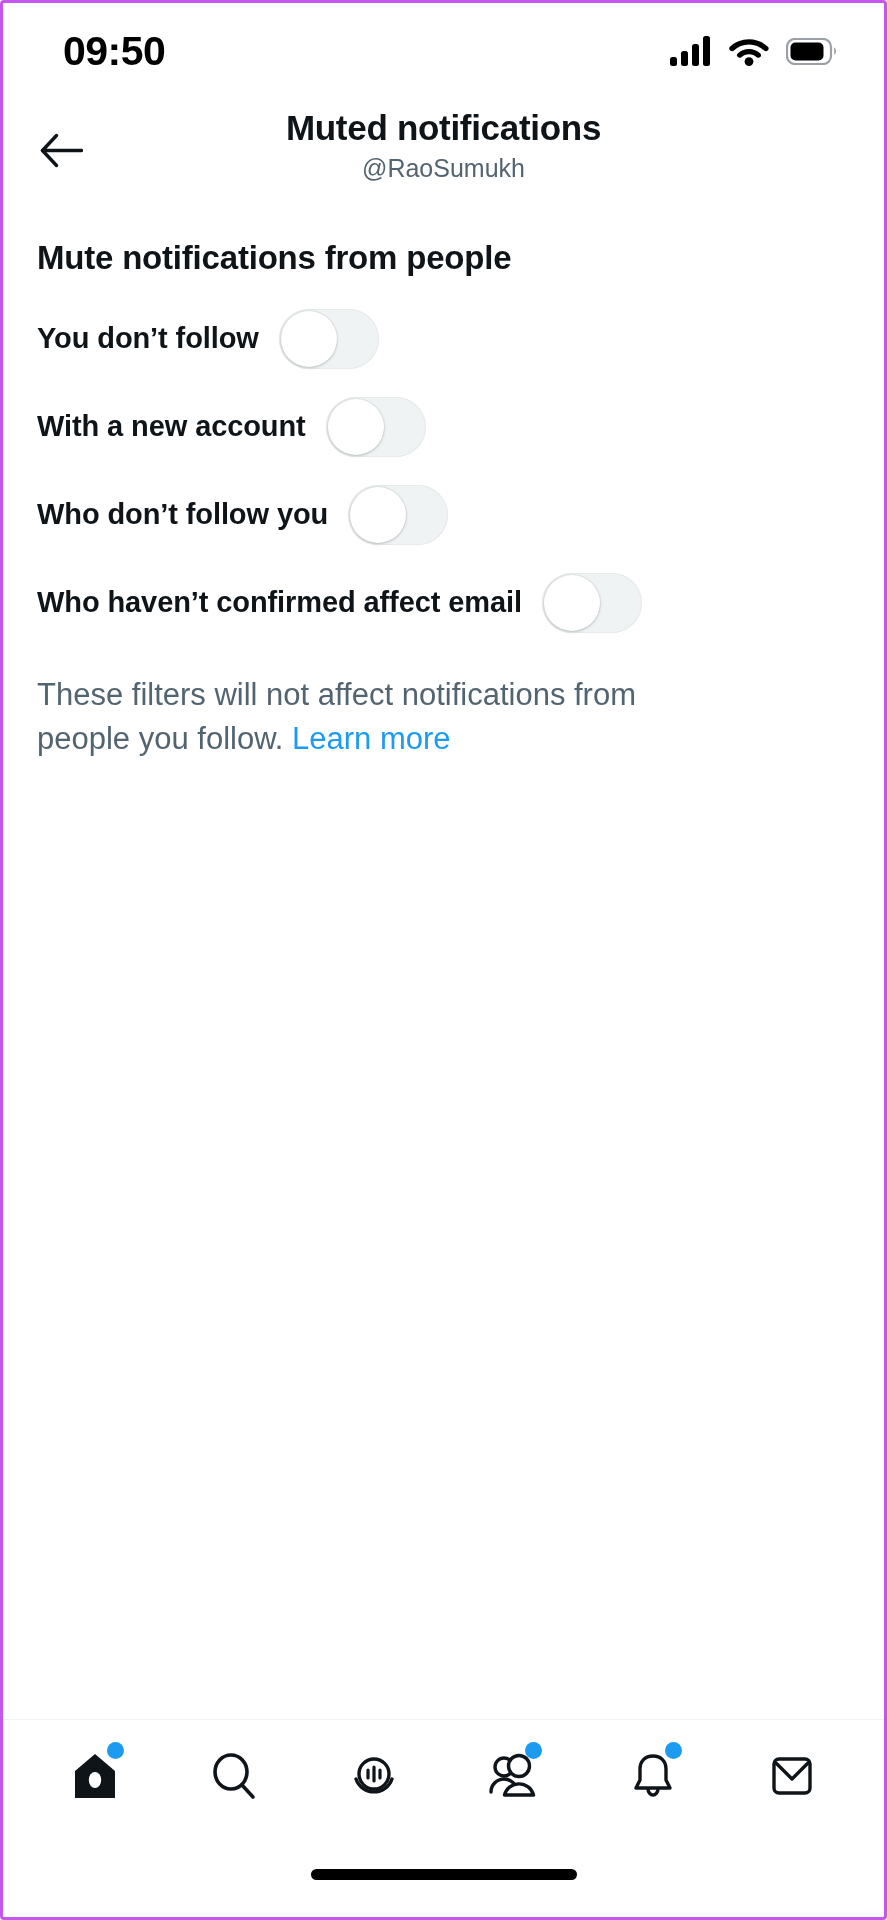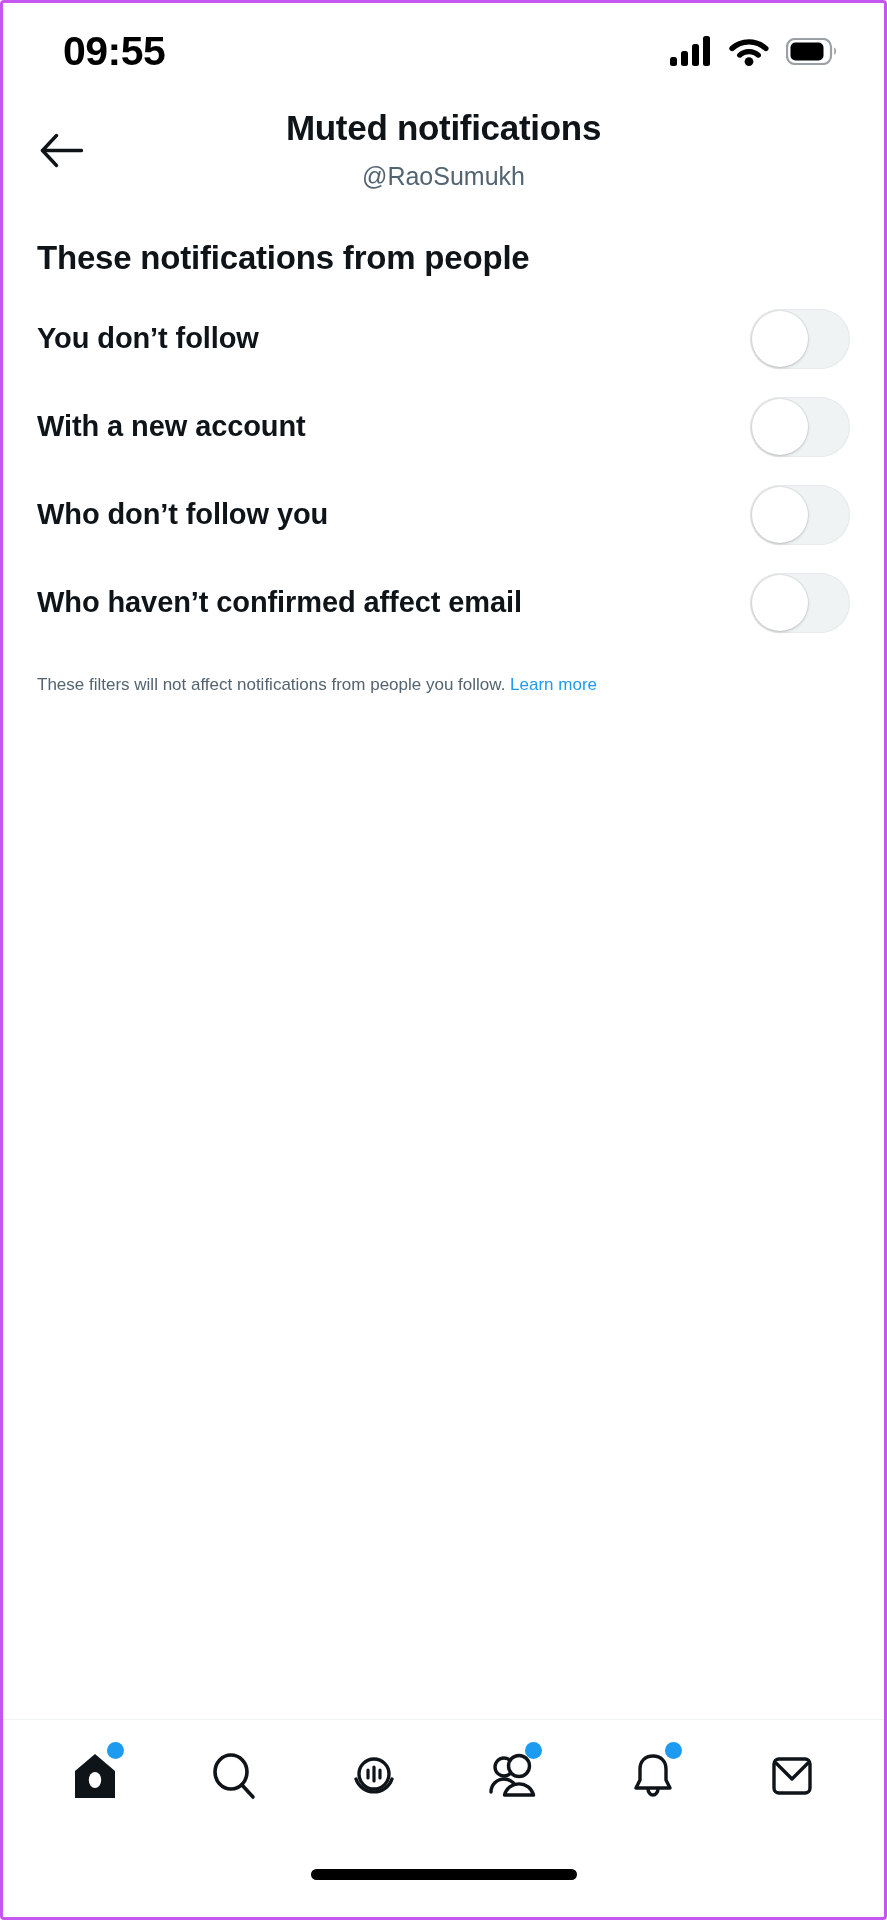"09:55" div.status-time { text: 09:55 -> 09:50 }
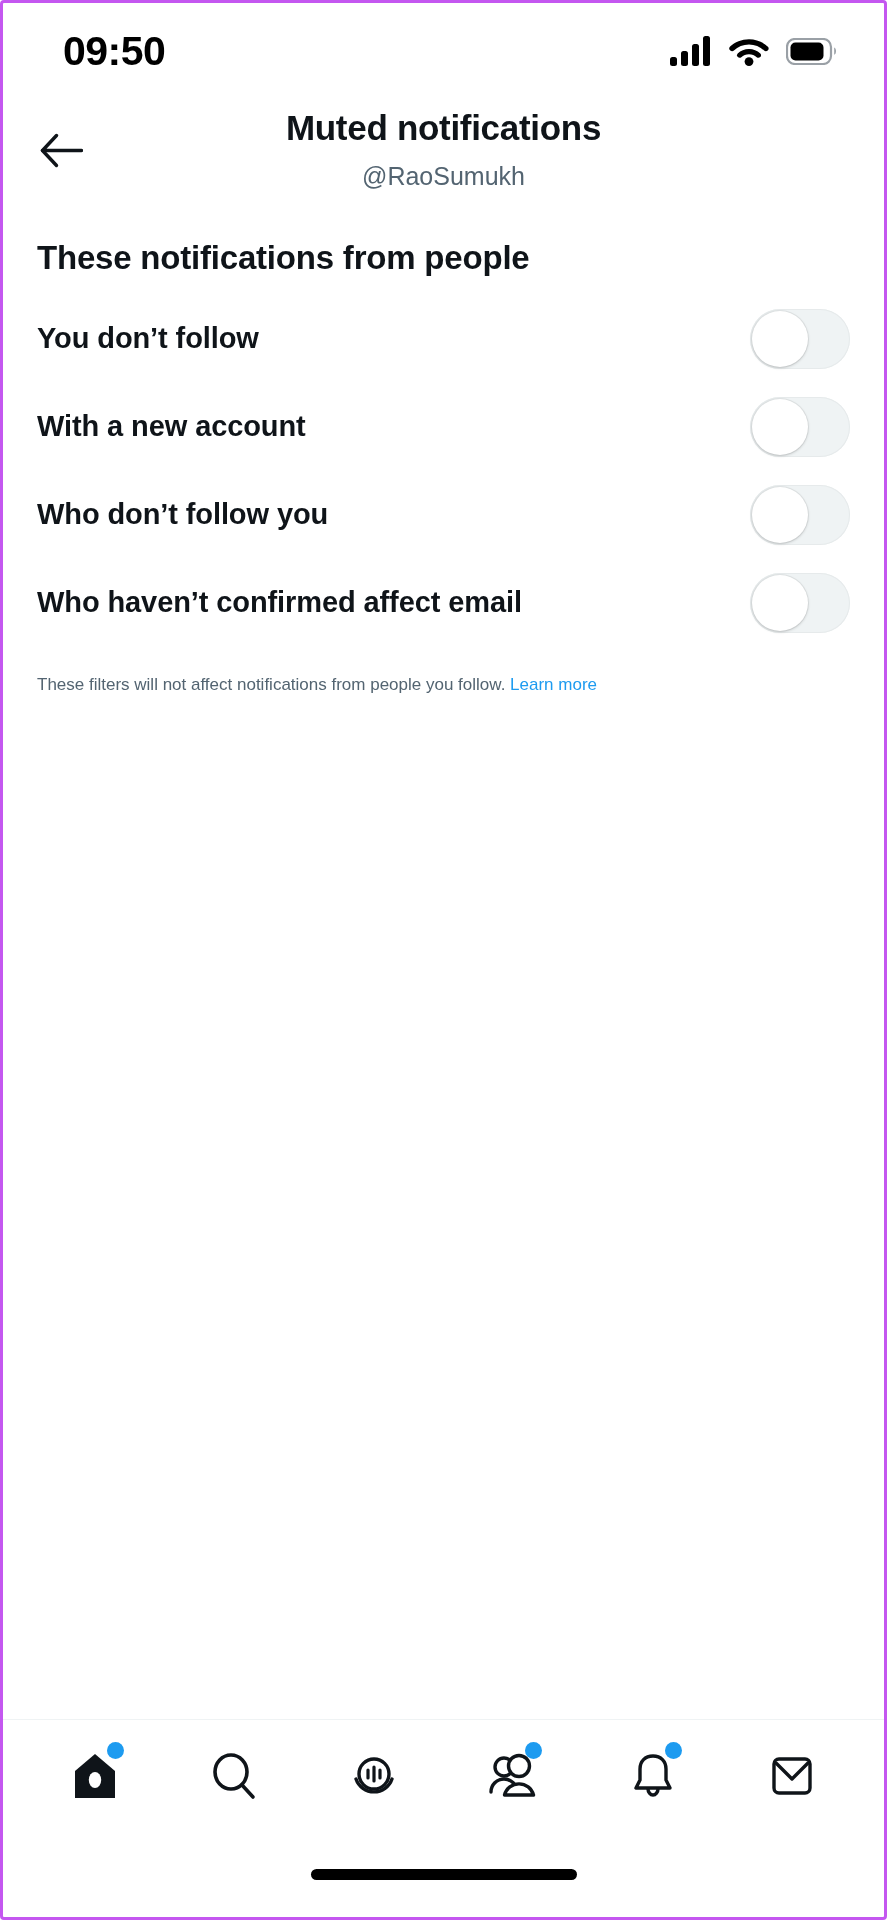"@RaoSumukh" .header-subtitle { margin-top: 11px -> 3px }
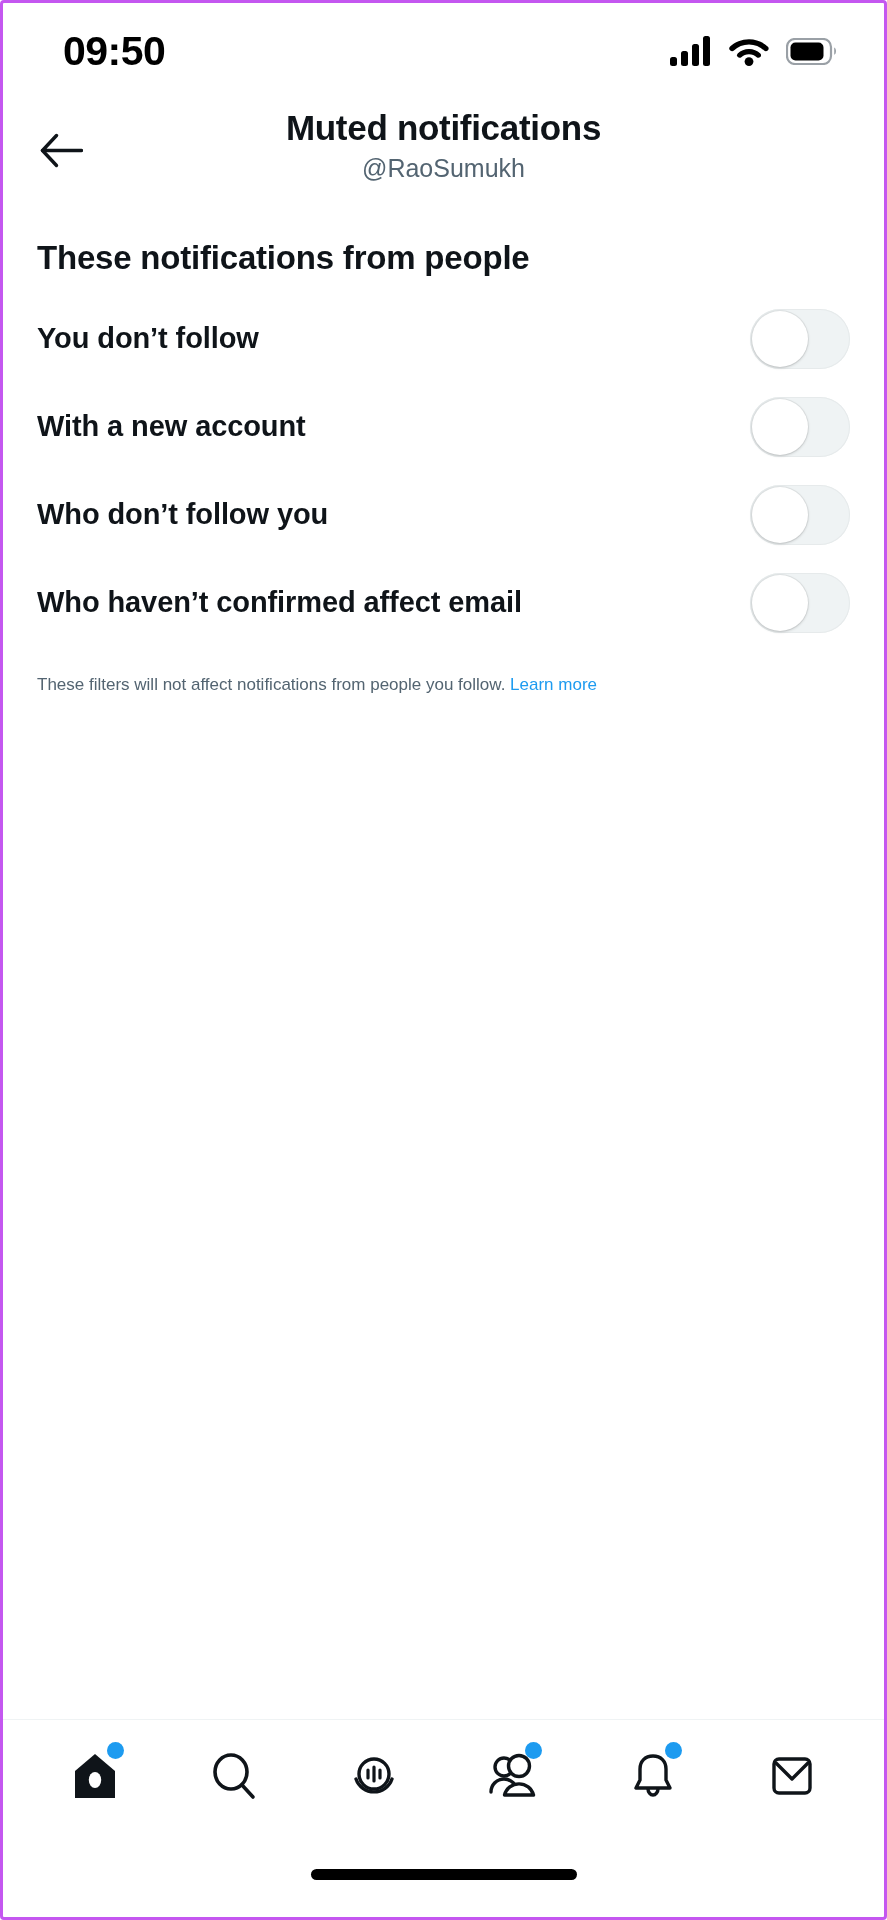"These notifications from people" div.section-heading { text: These -> Mute }
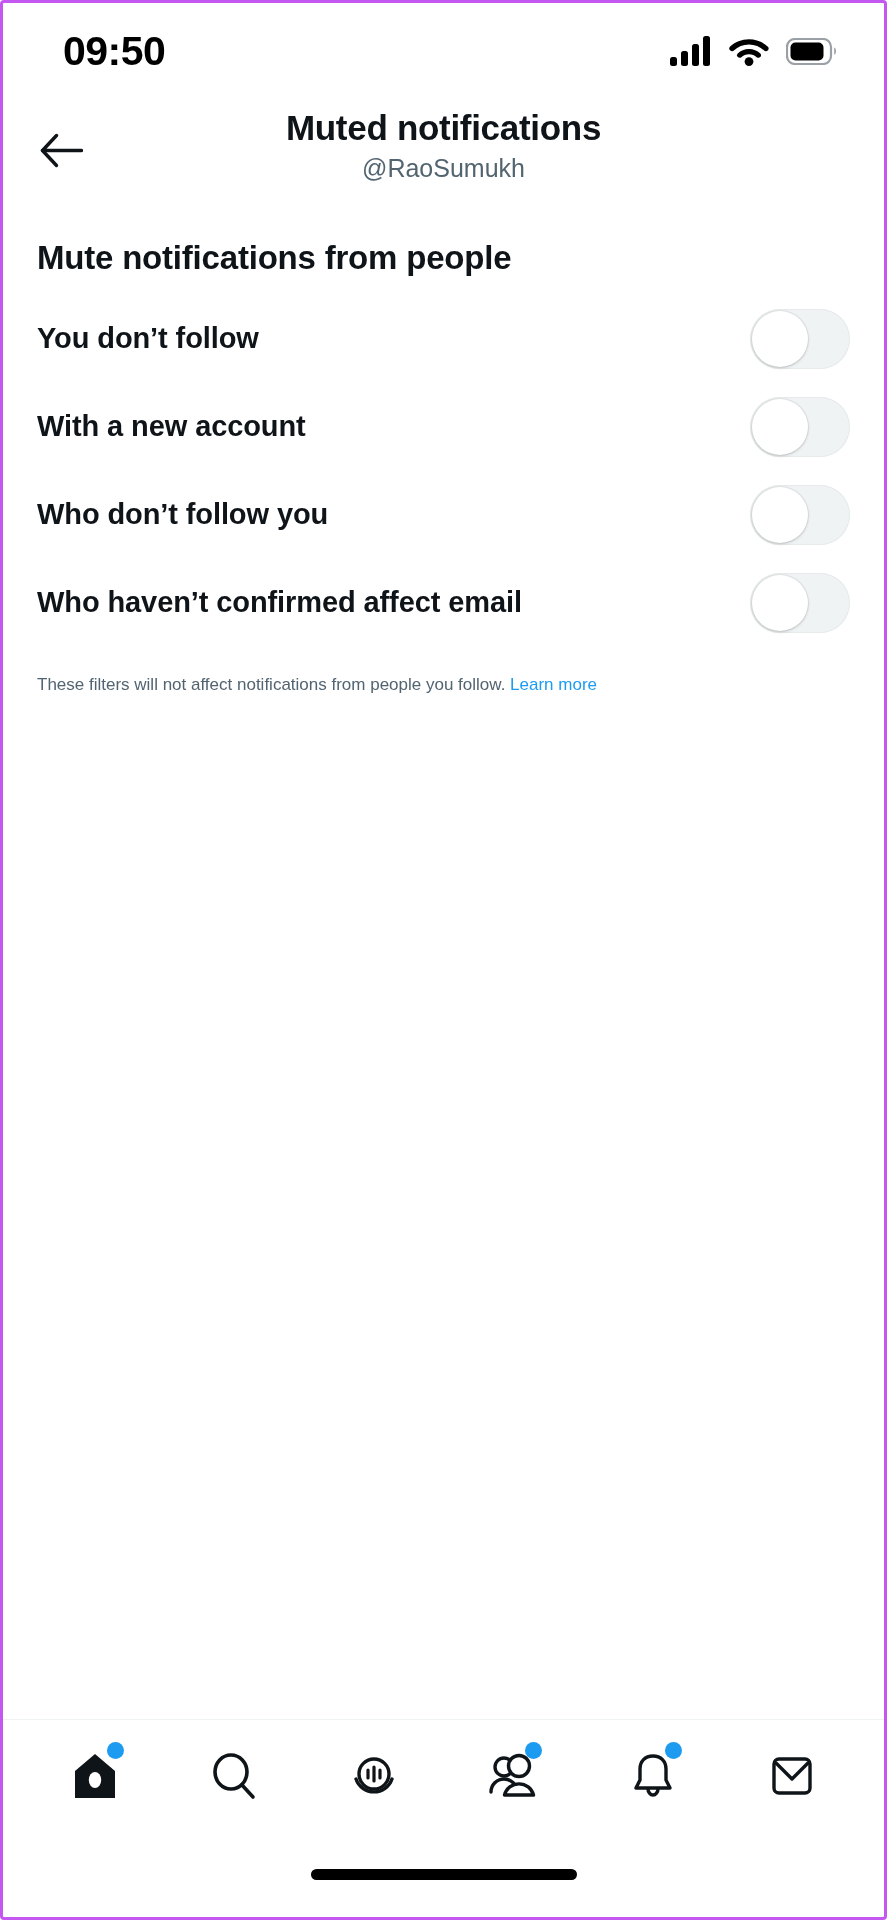"You don’t follow" .toggle-row { justify-content: space-between -> none }
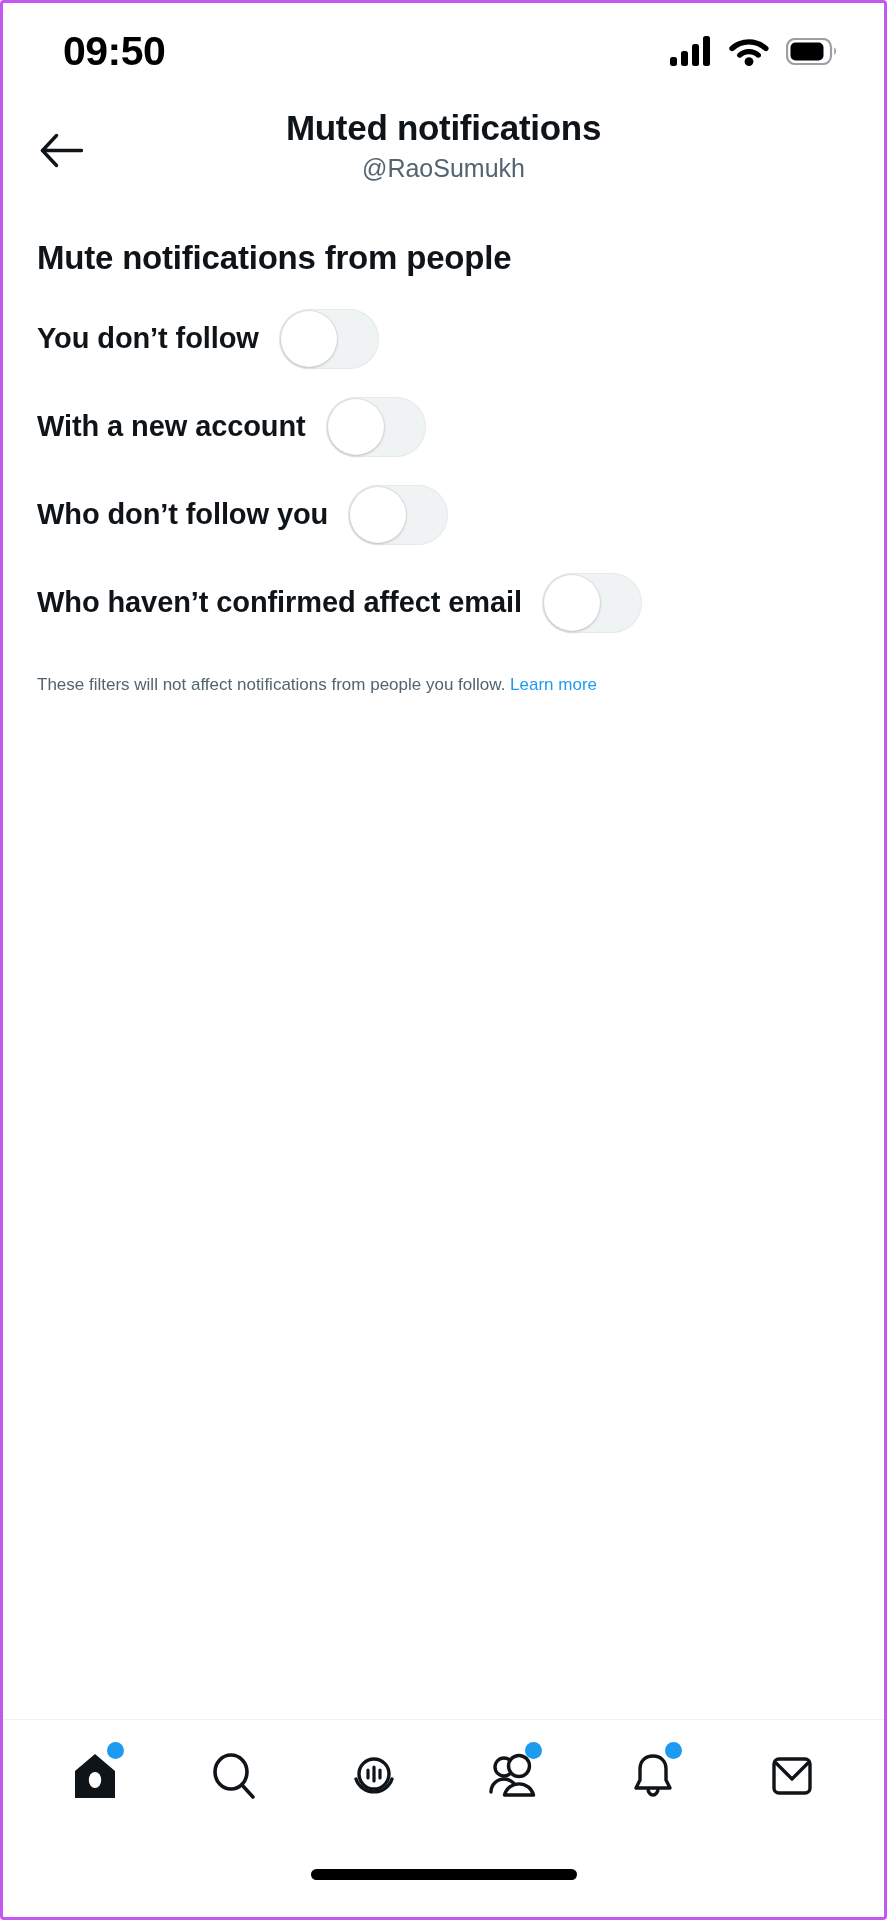"These filters will not affect" .disclaimer { font-size: 17px -> 31px }
